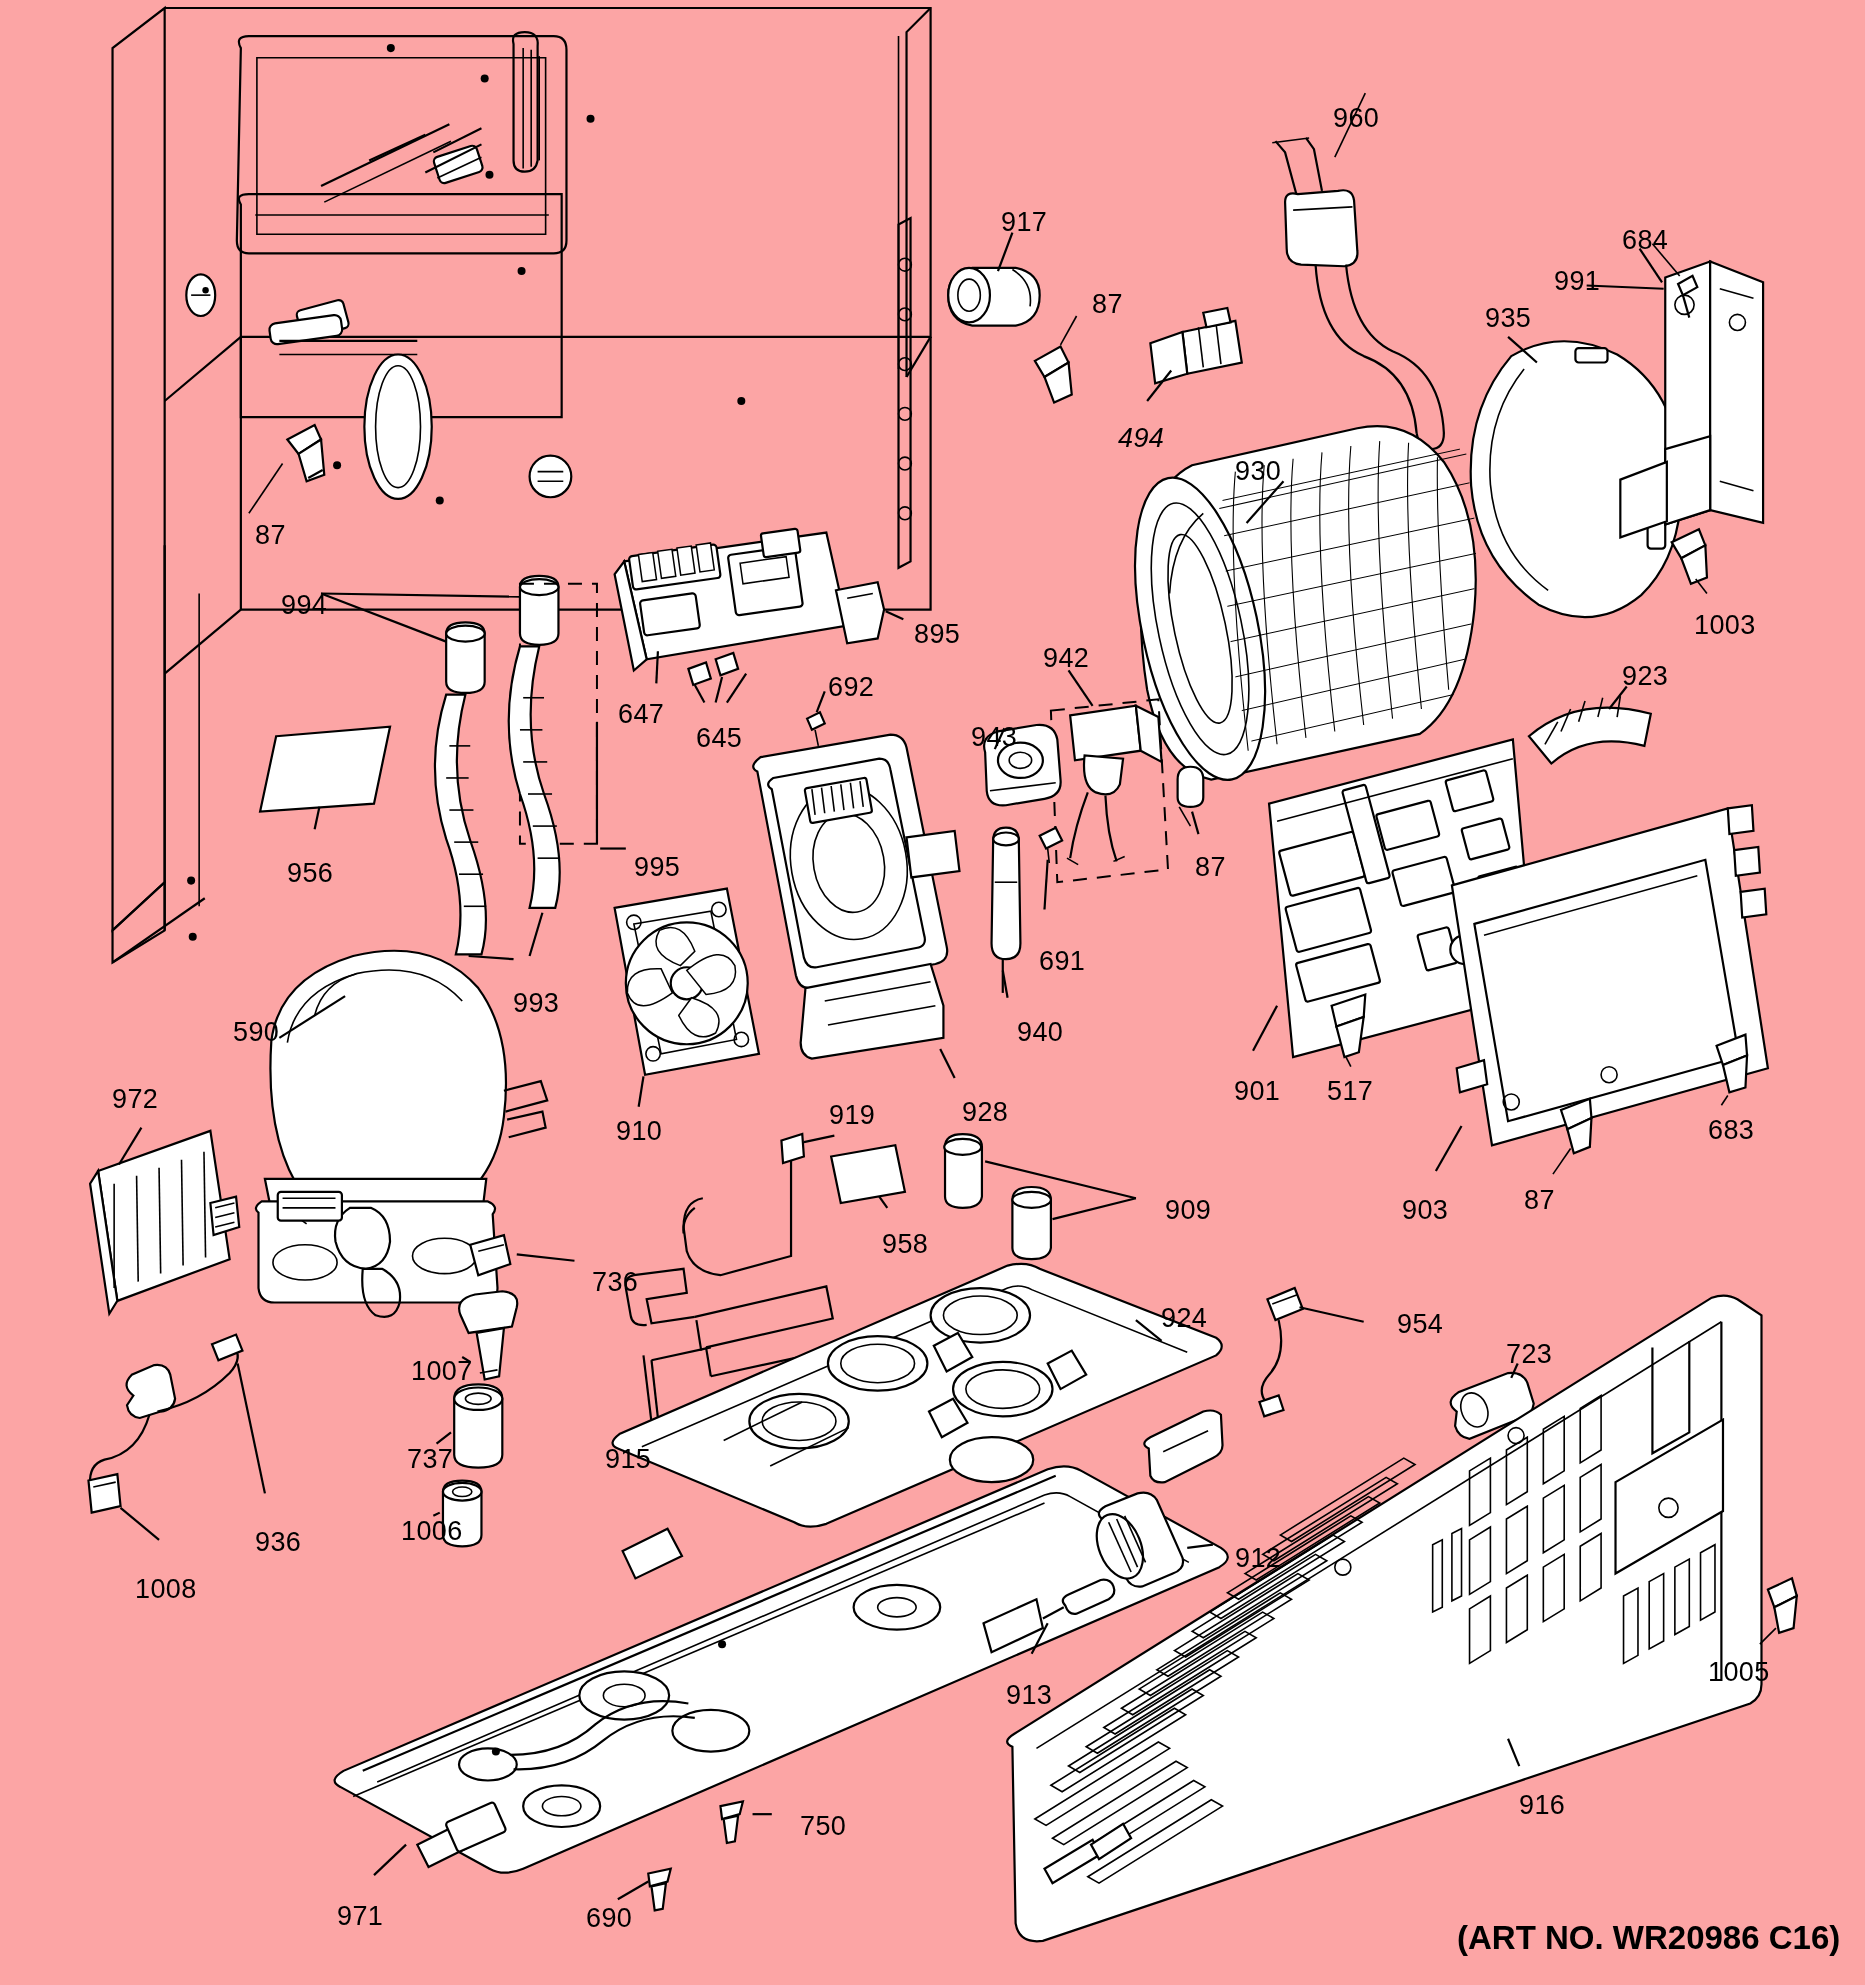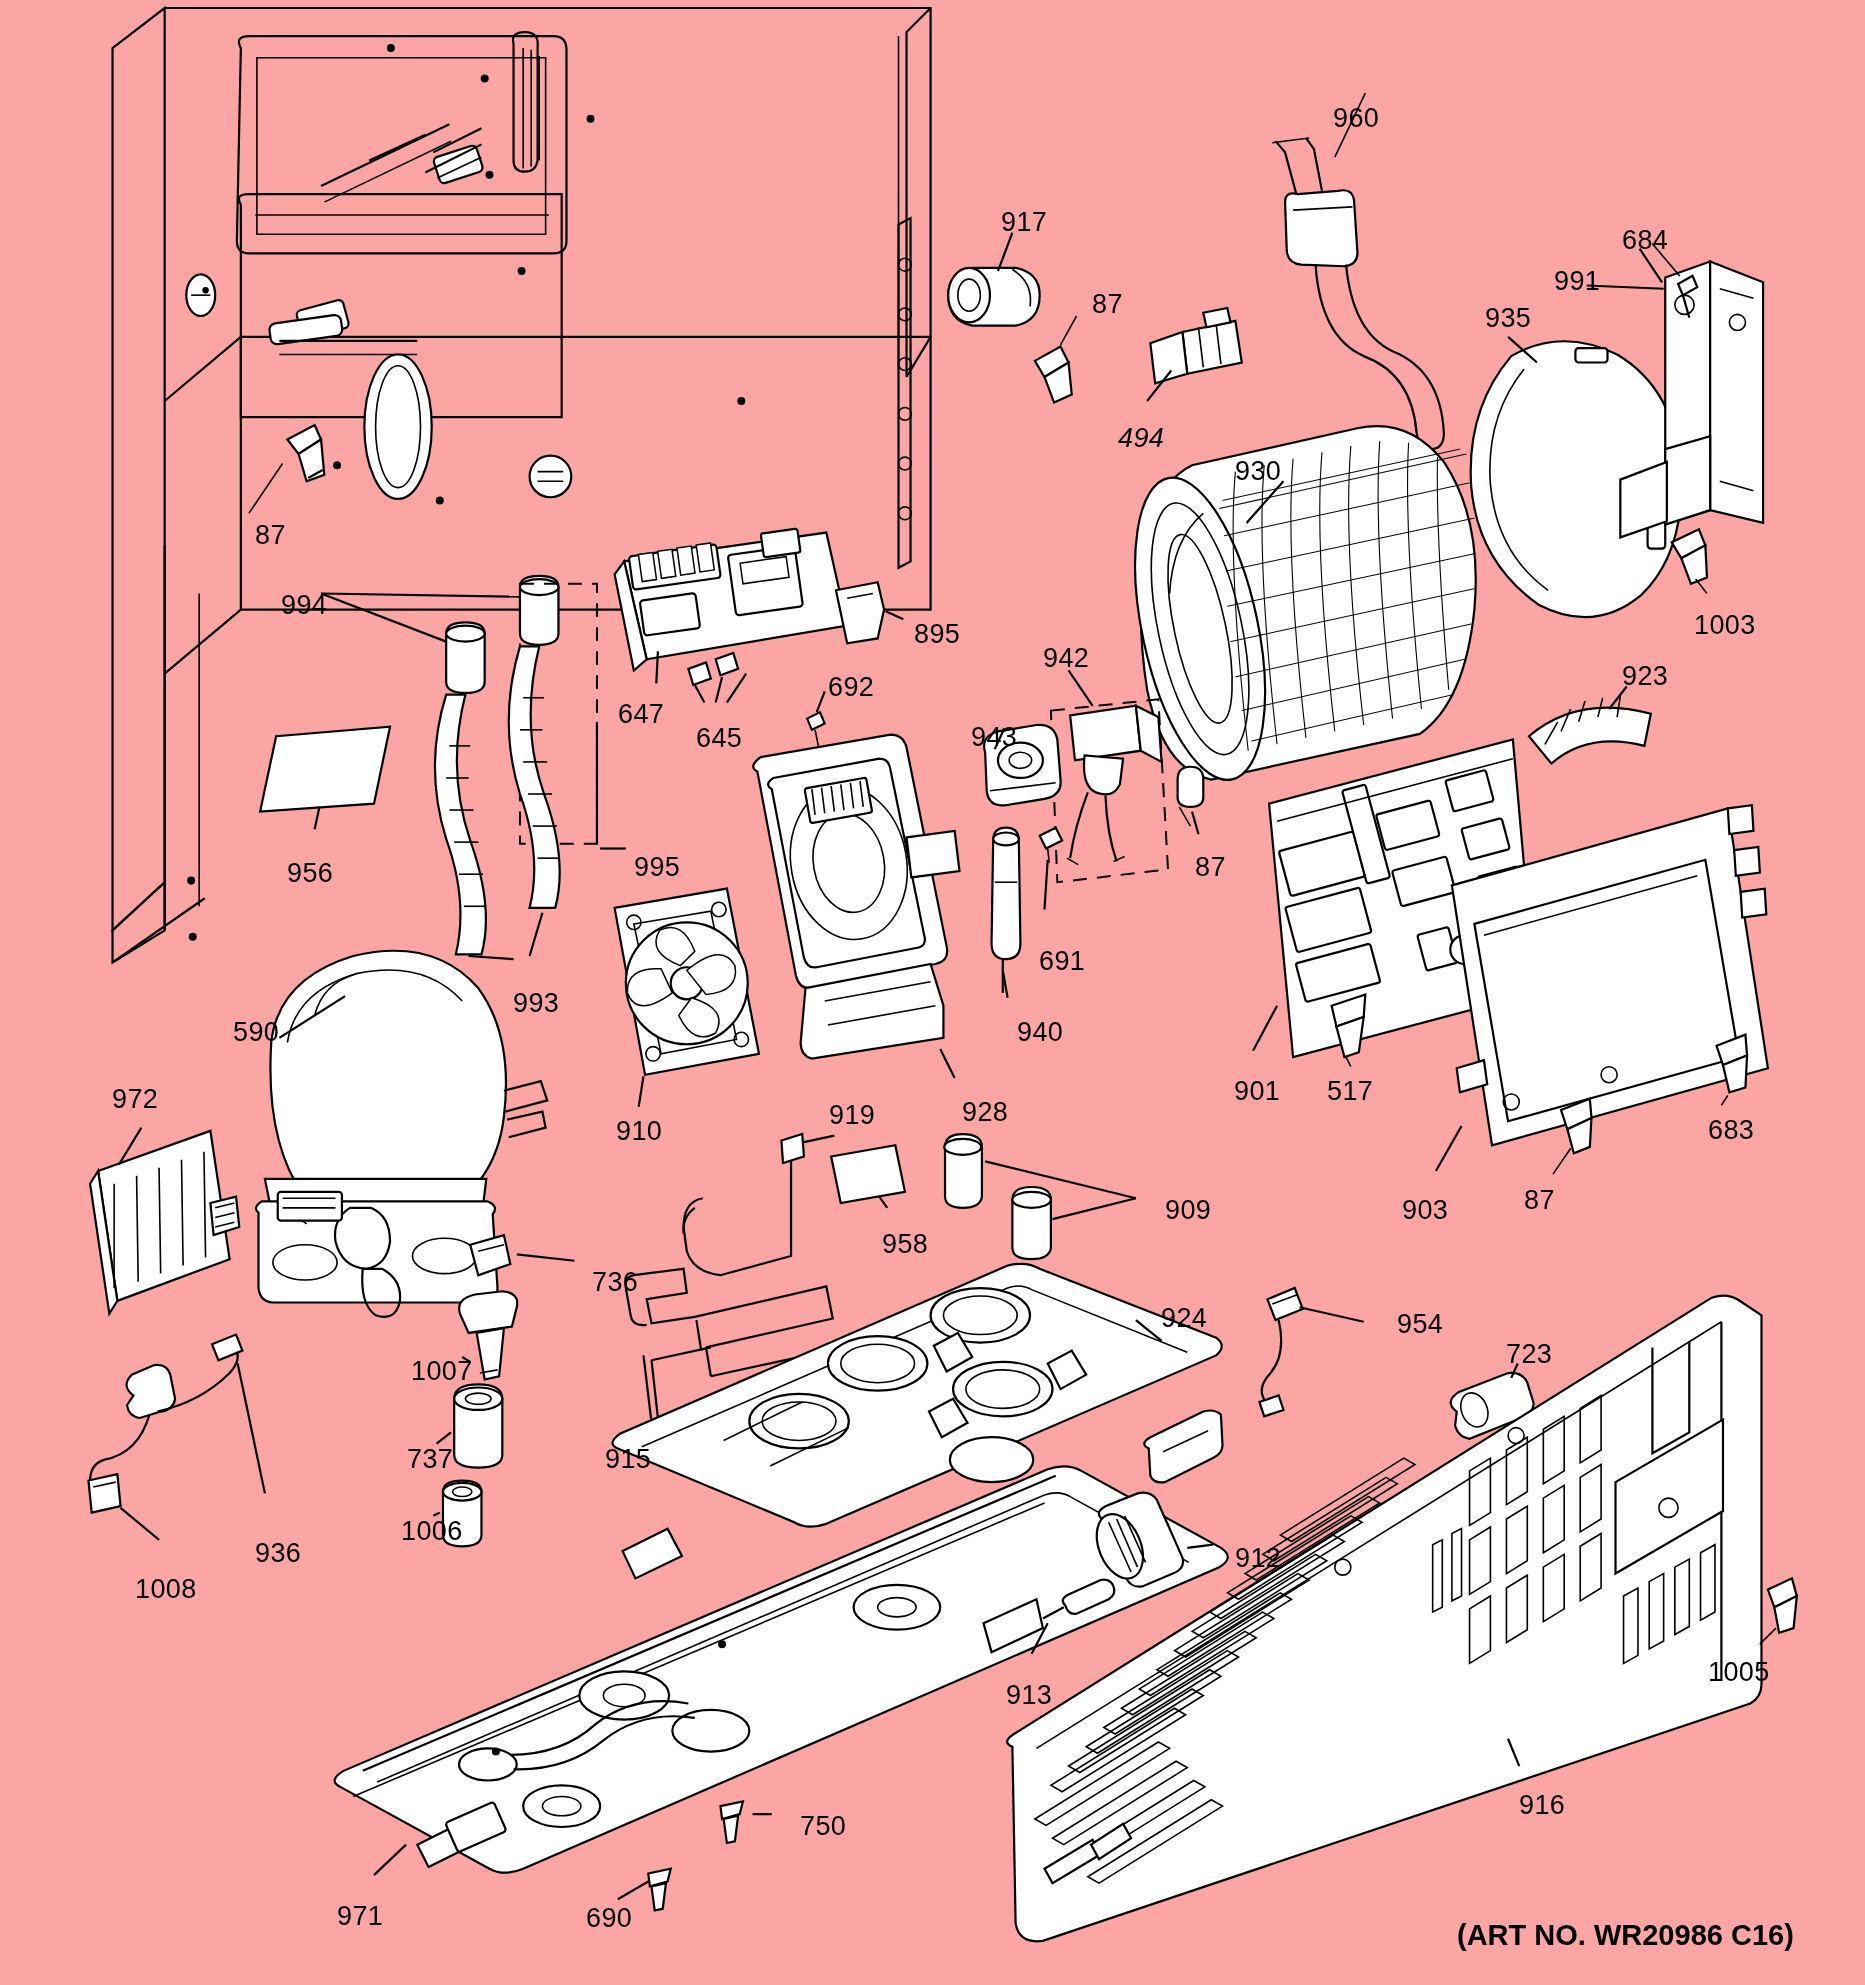"936" div.callout { margin-top: 11px -> none }
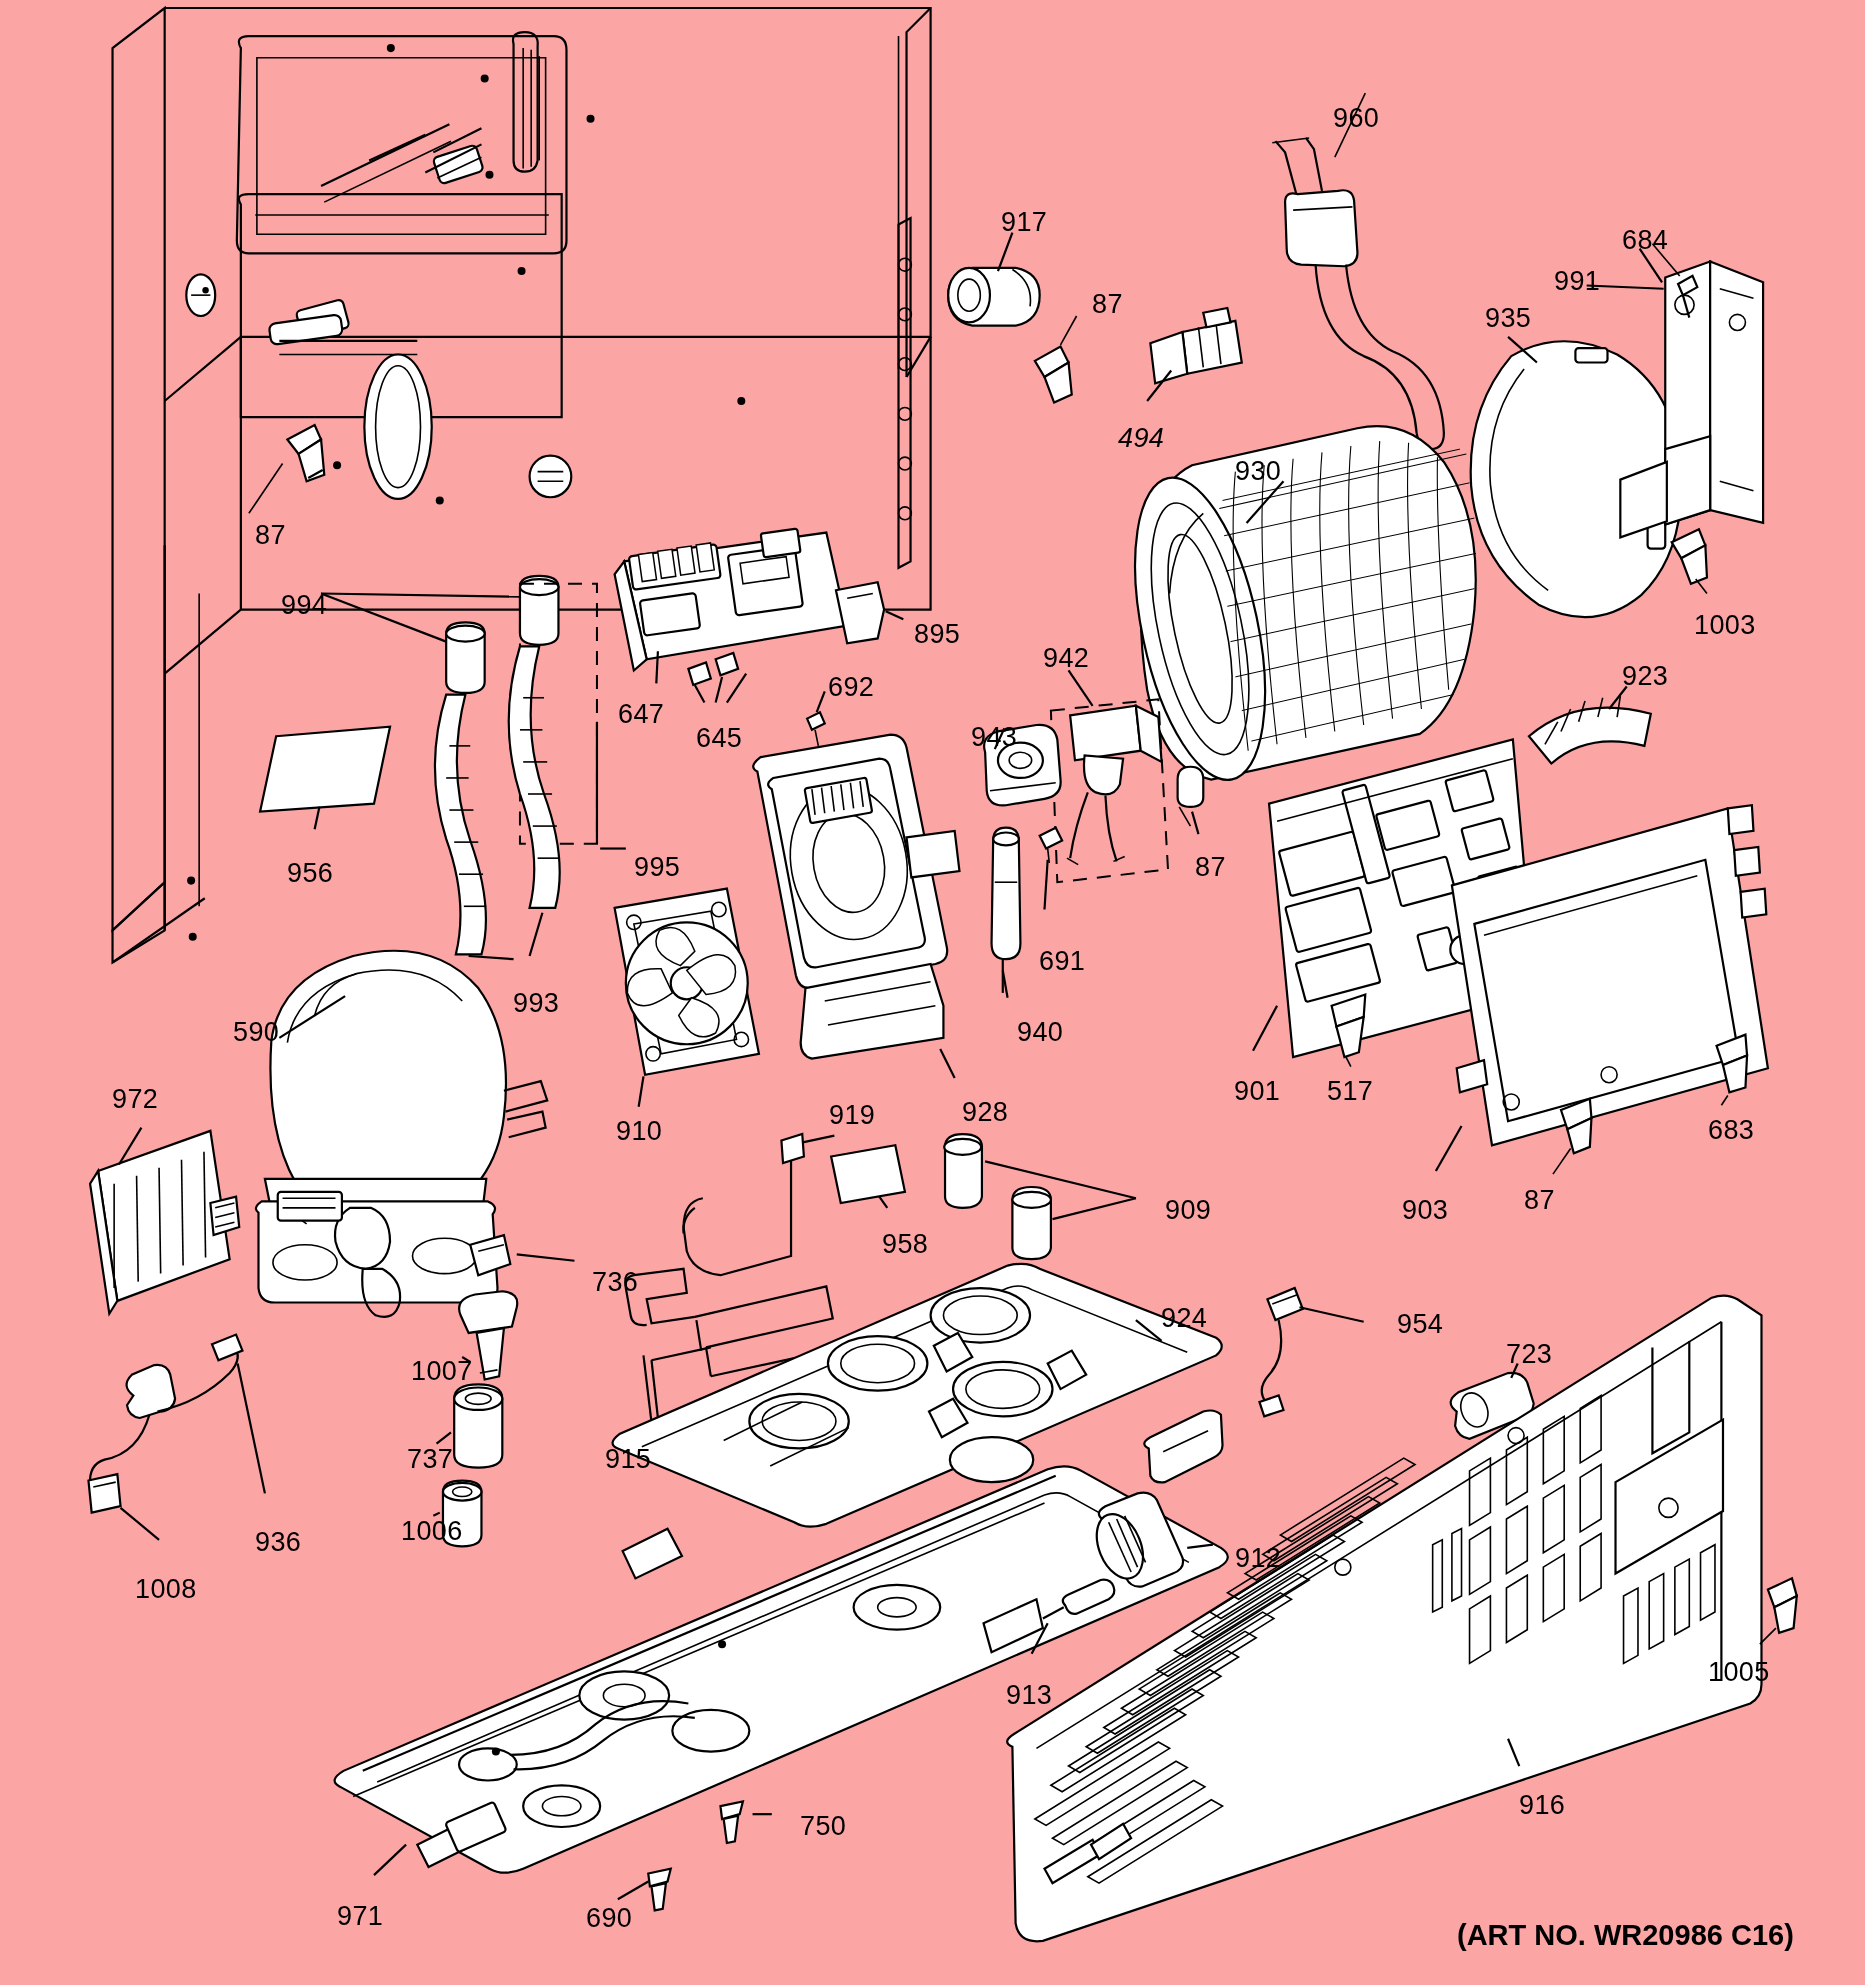"(ART NO. WR20986 C16)" .artno { font-size: 29px -> 33px }
